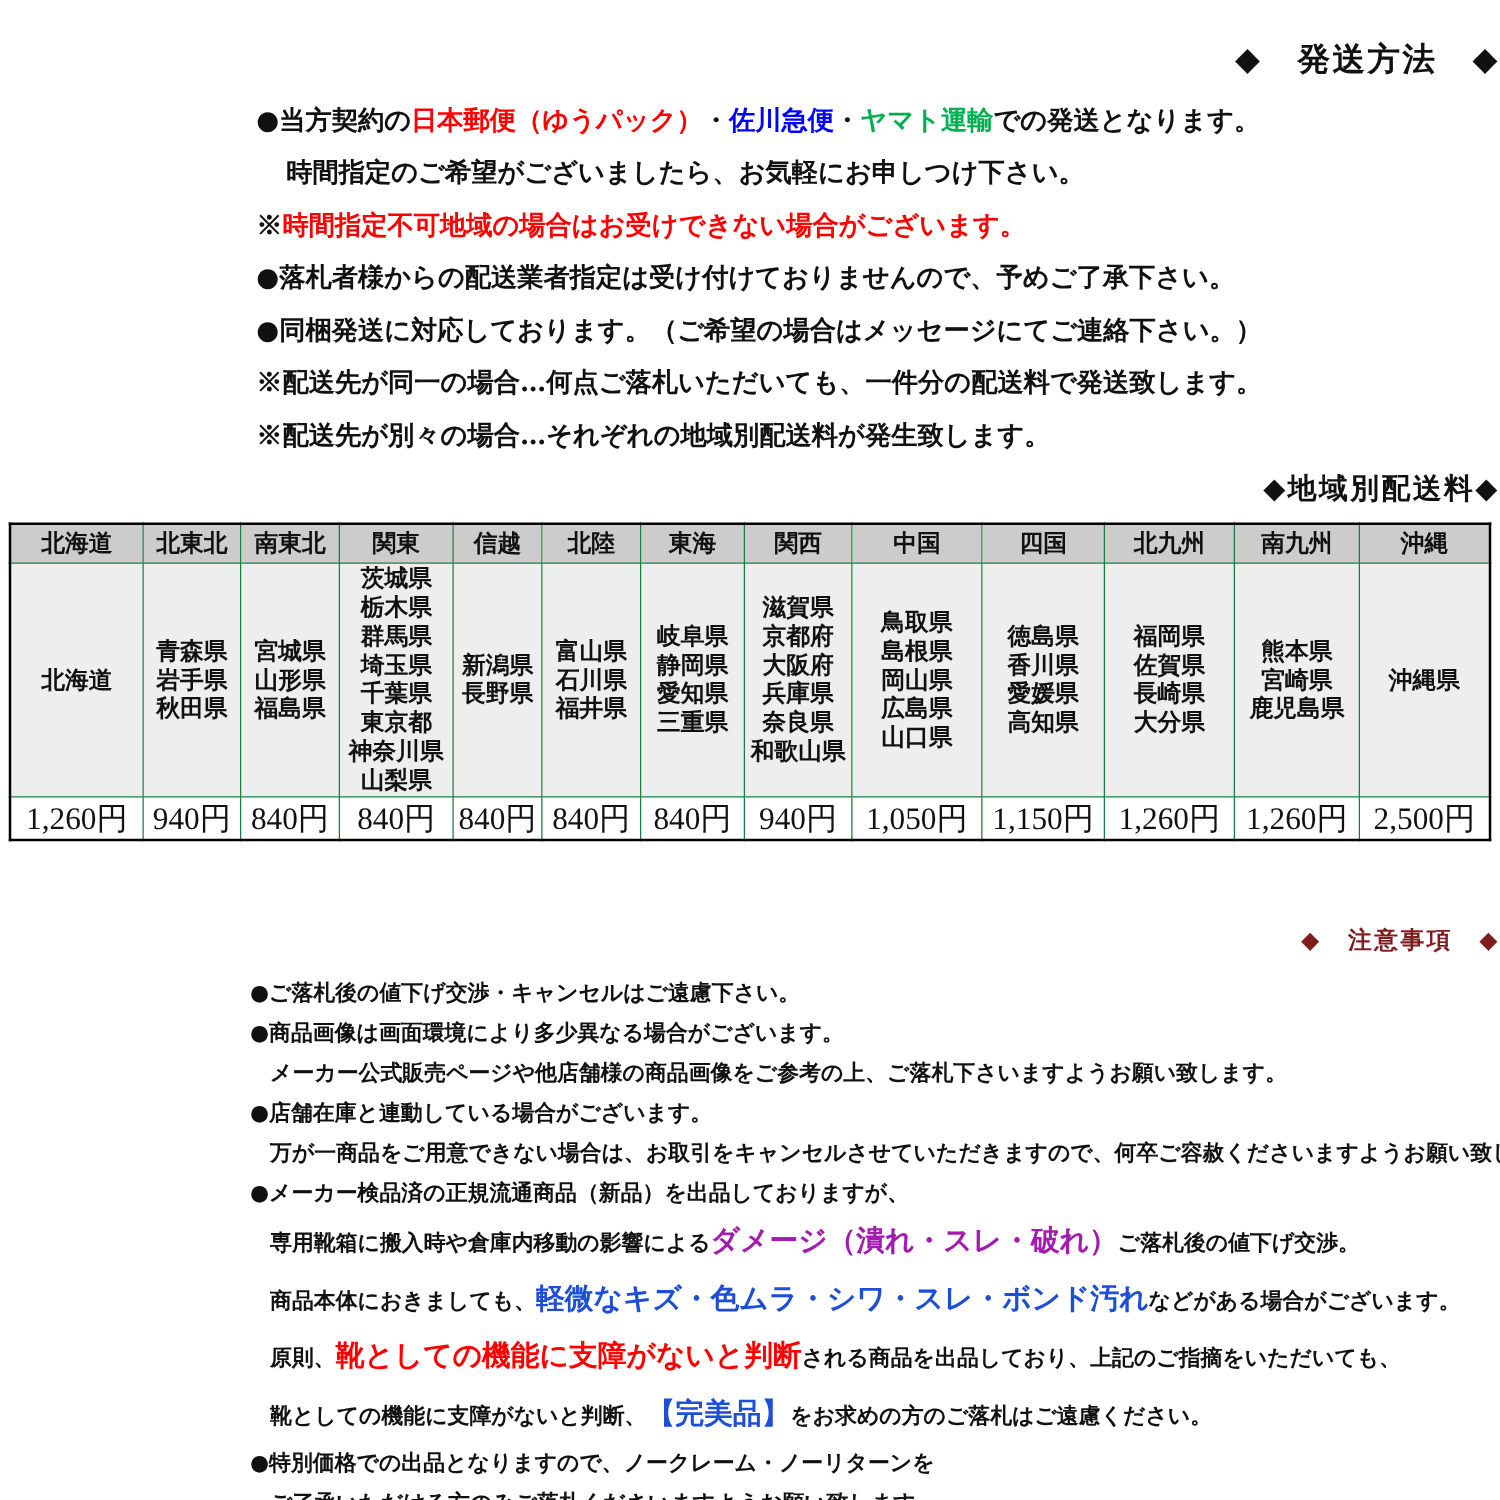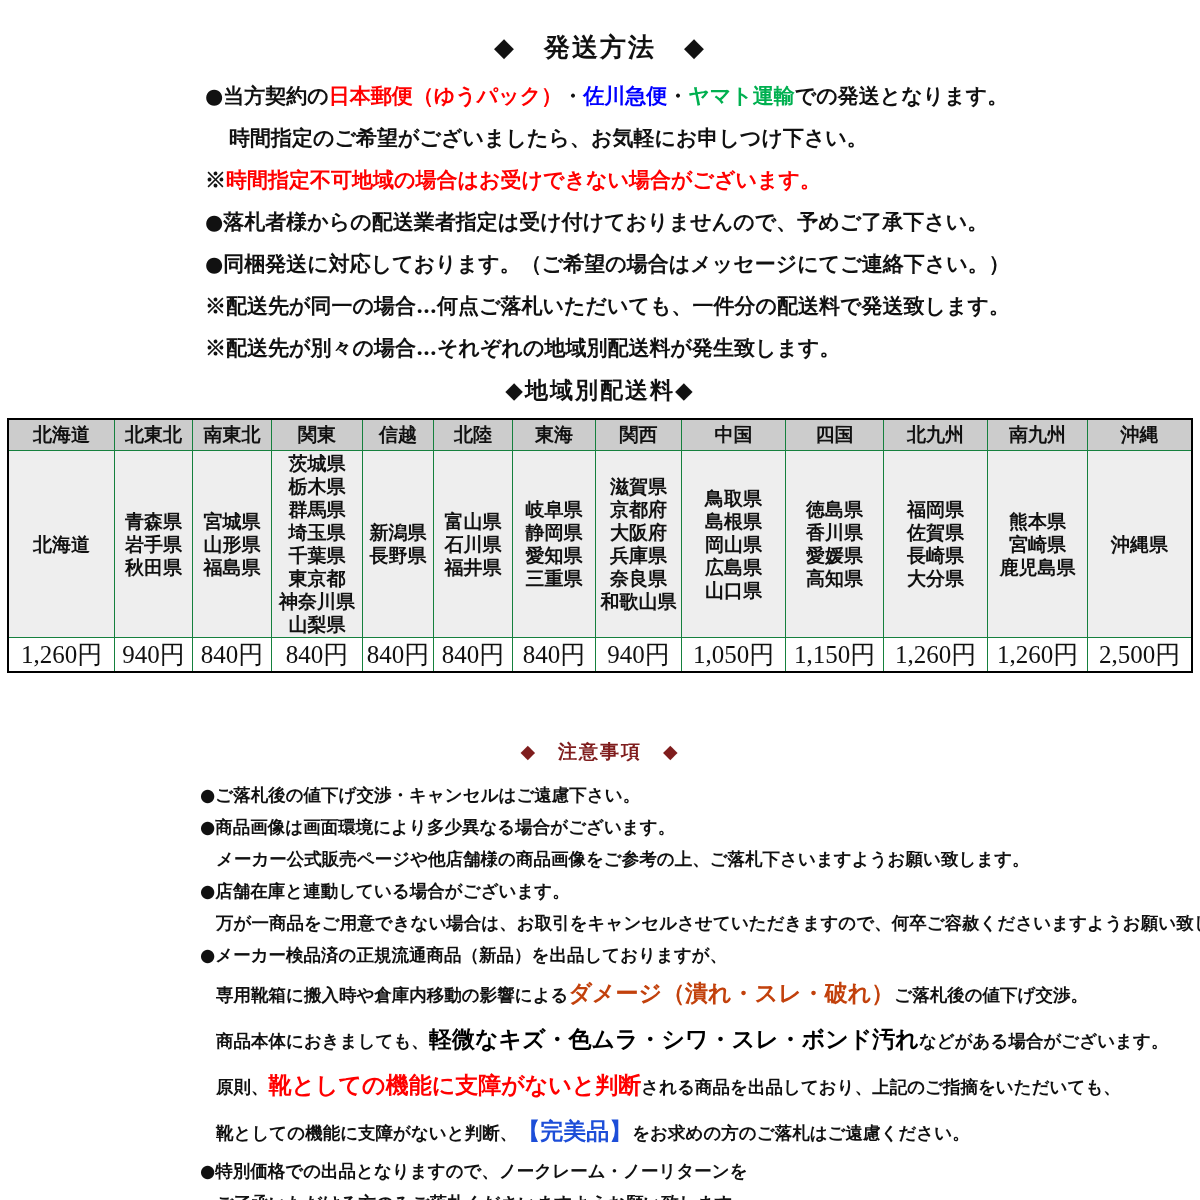"◆ 発送方法 ◆" .sec-title { text-align: center -> right }
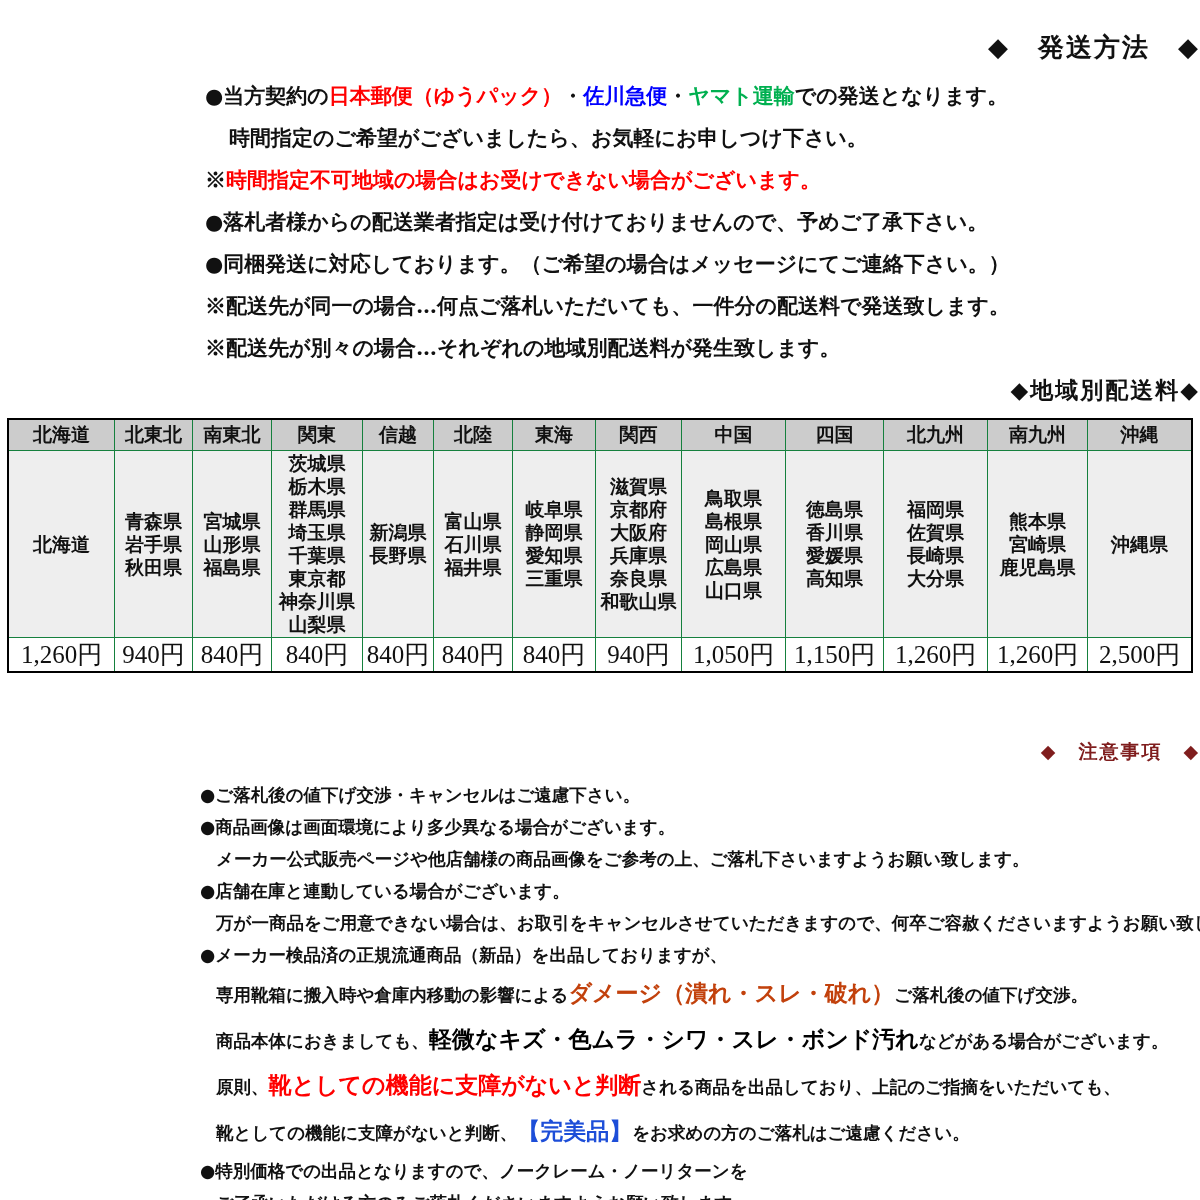"ダメージ（潰れ・スレ・破れ）" span.seg { color: #c2410c -> #a21caf }
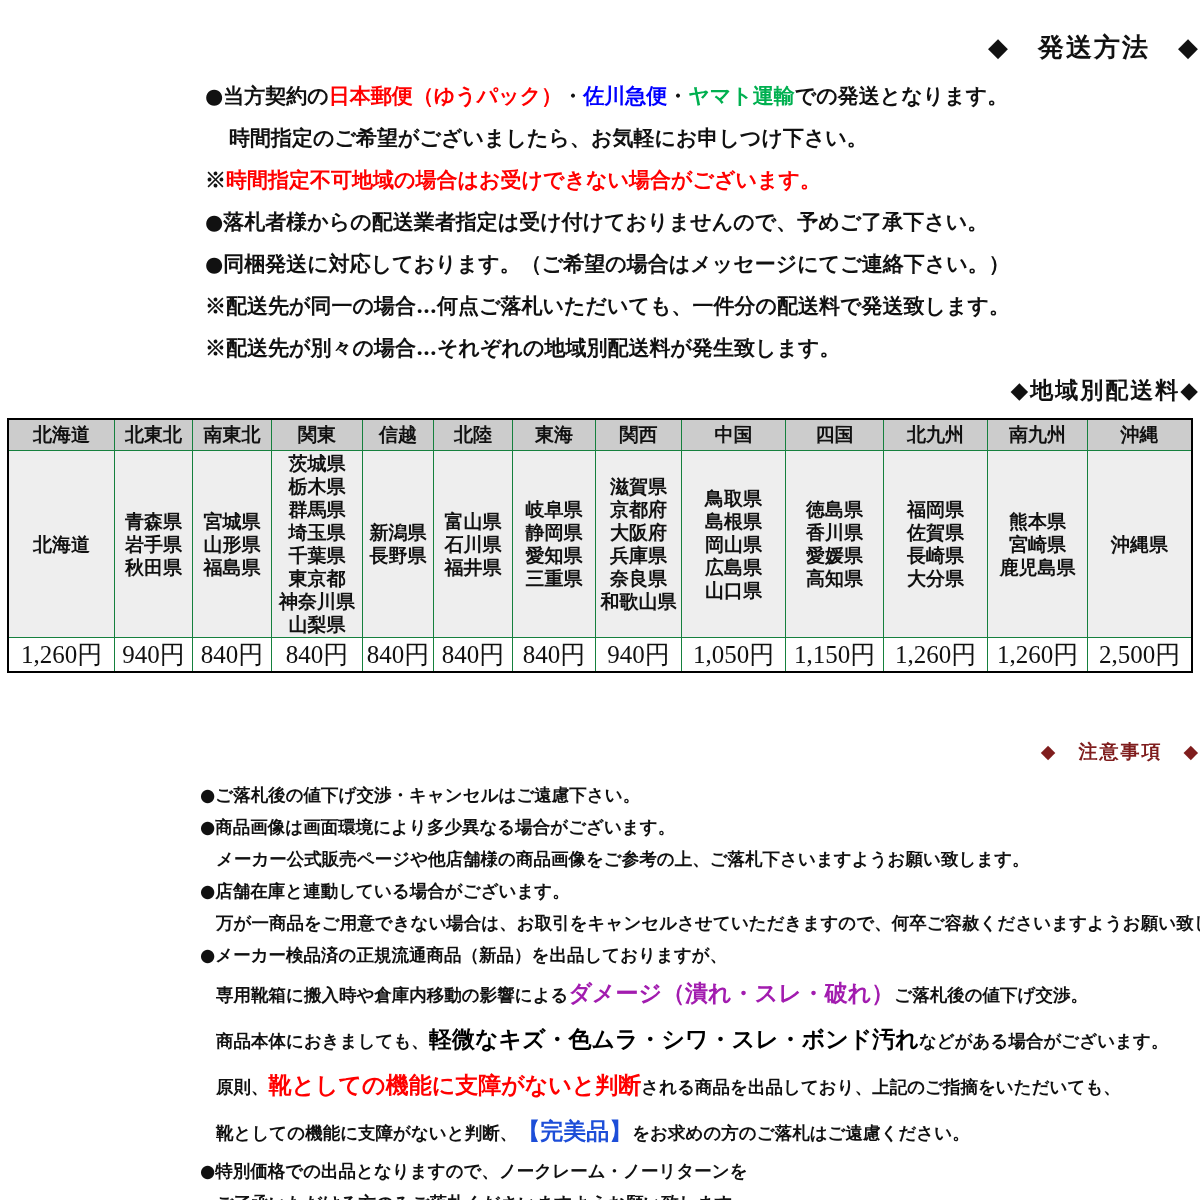"軽微なキズ・色ムラ・シワ・スレ・ボンド汚れ" span.seg { color: #000000 -> #1d4ed8 }
